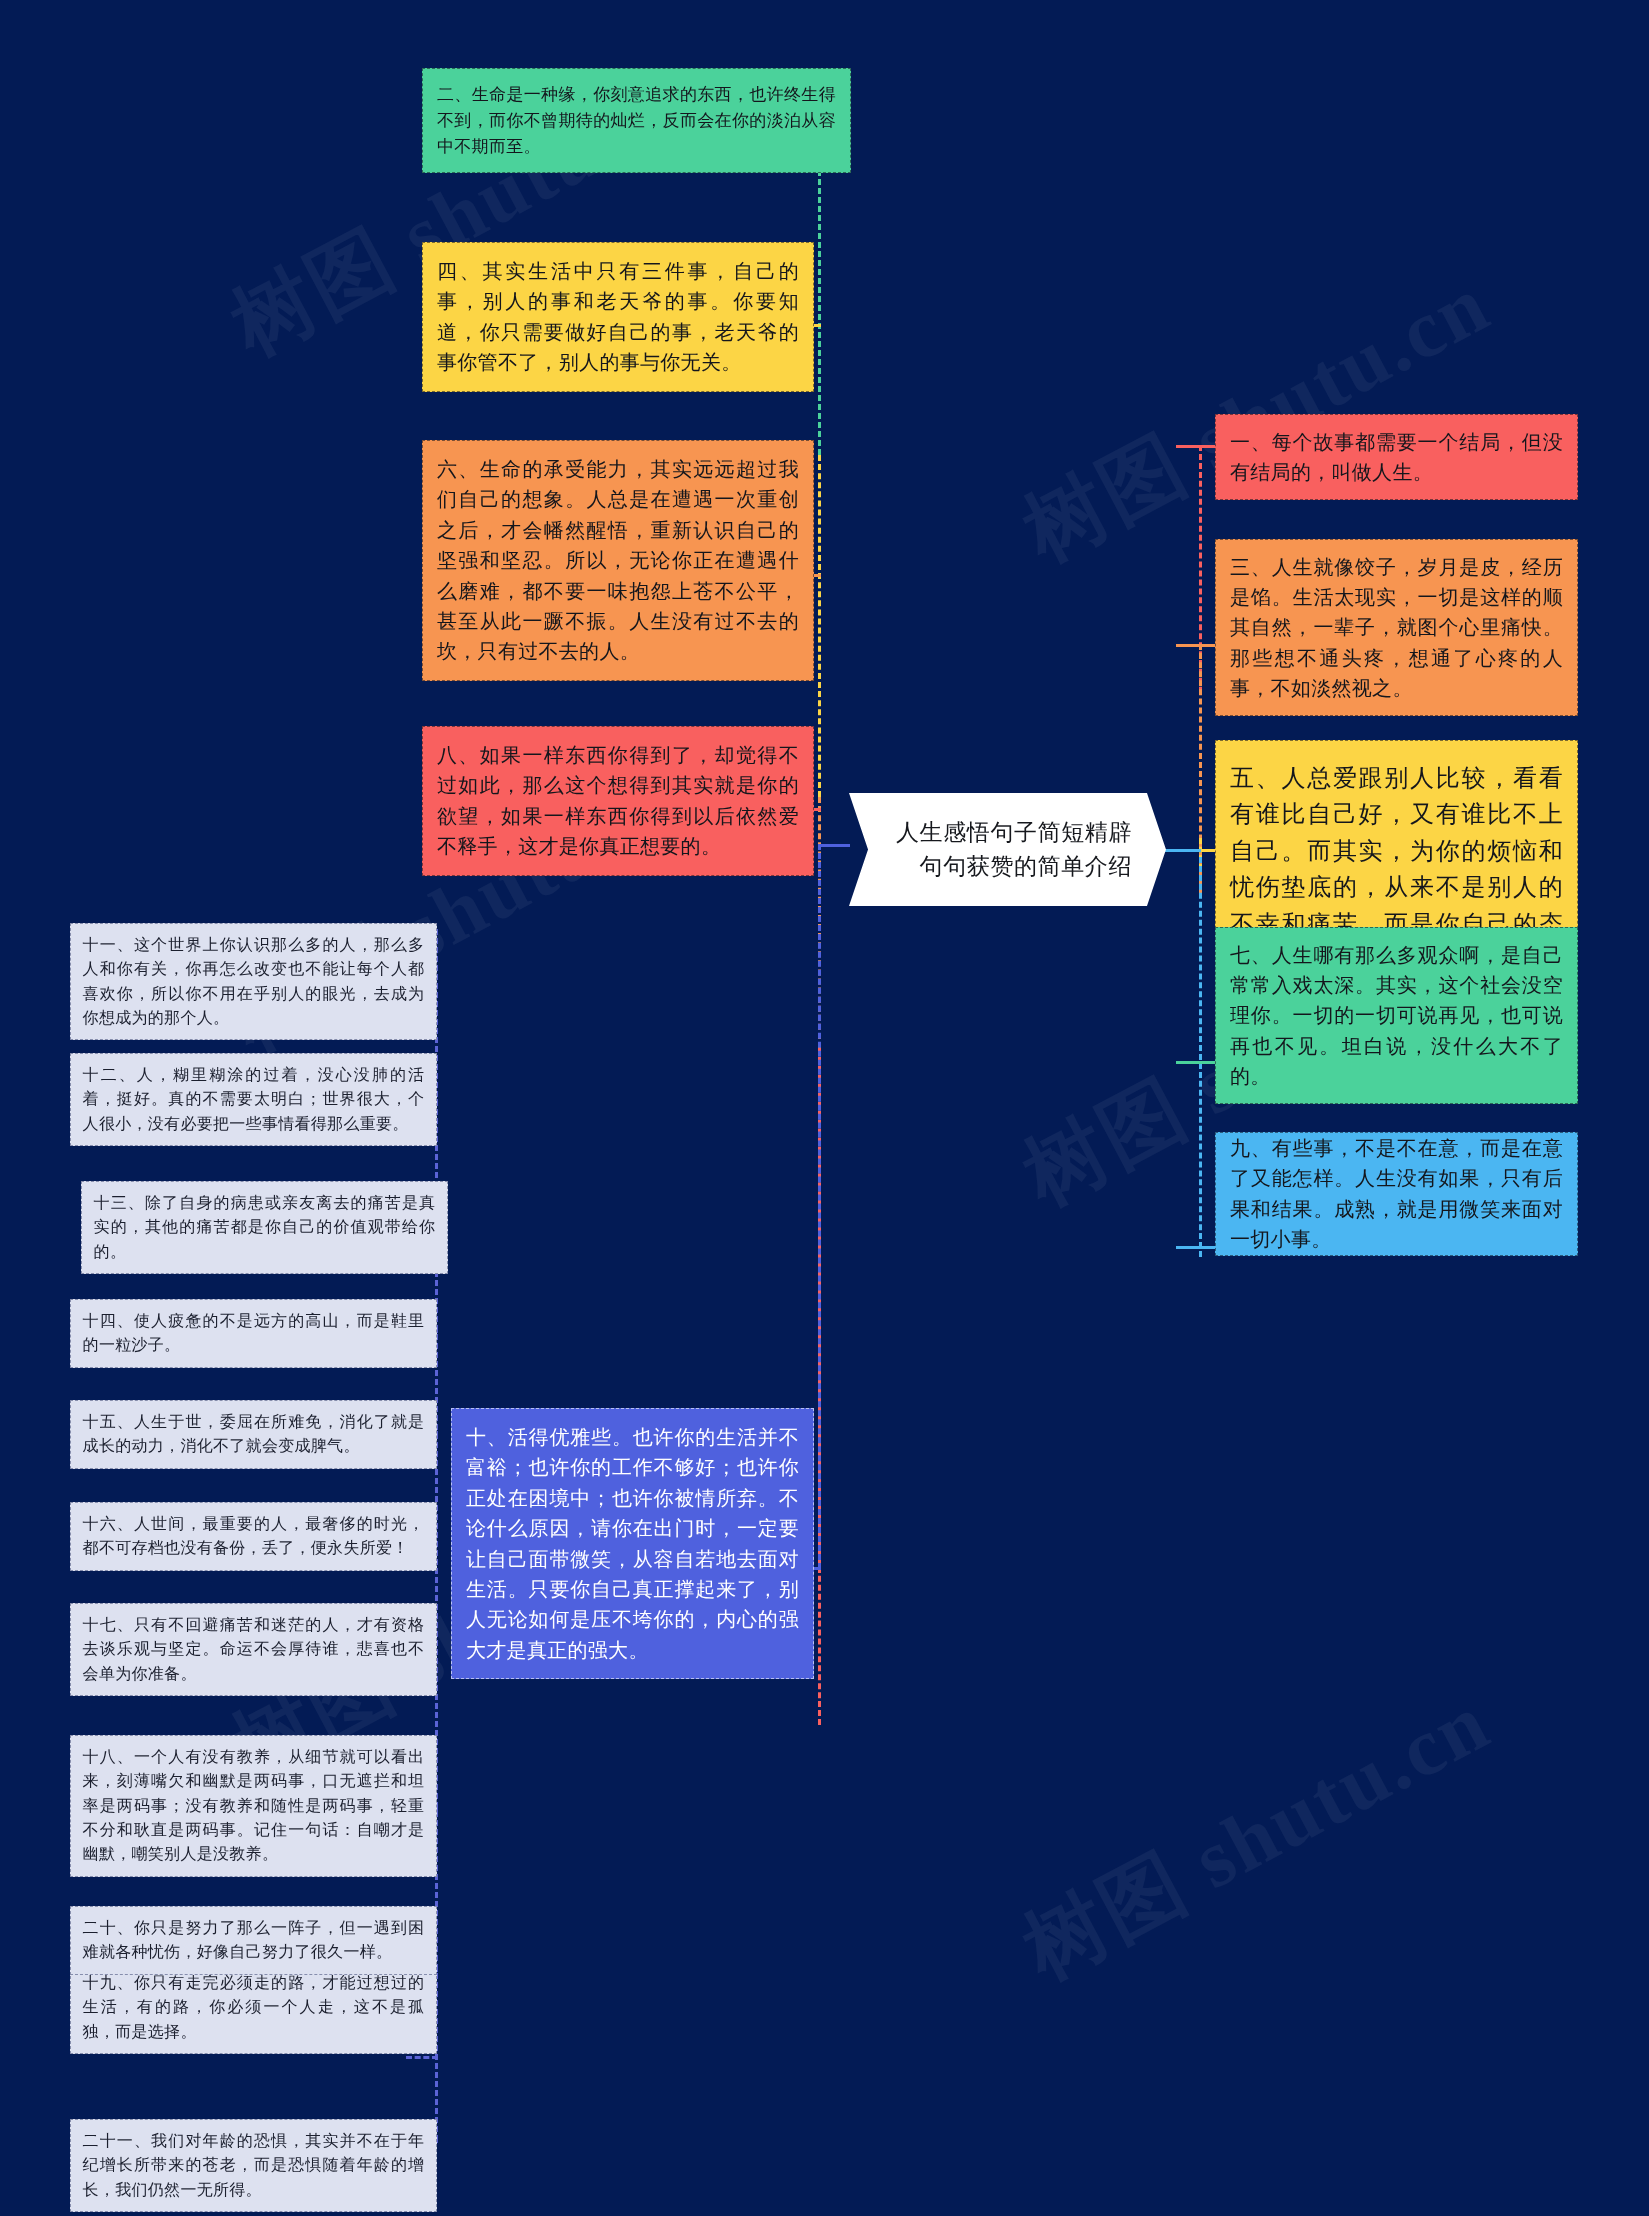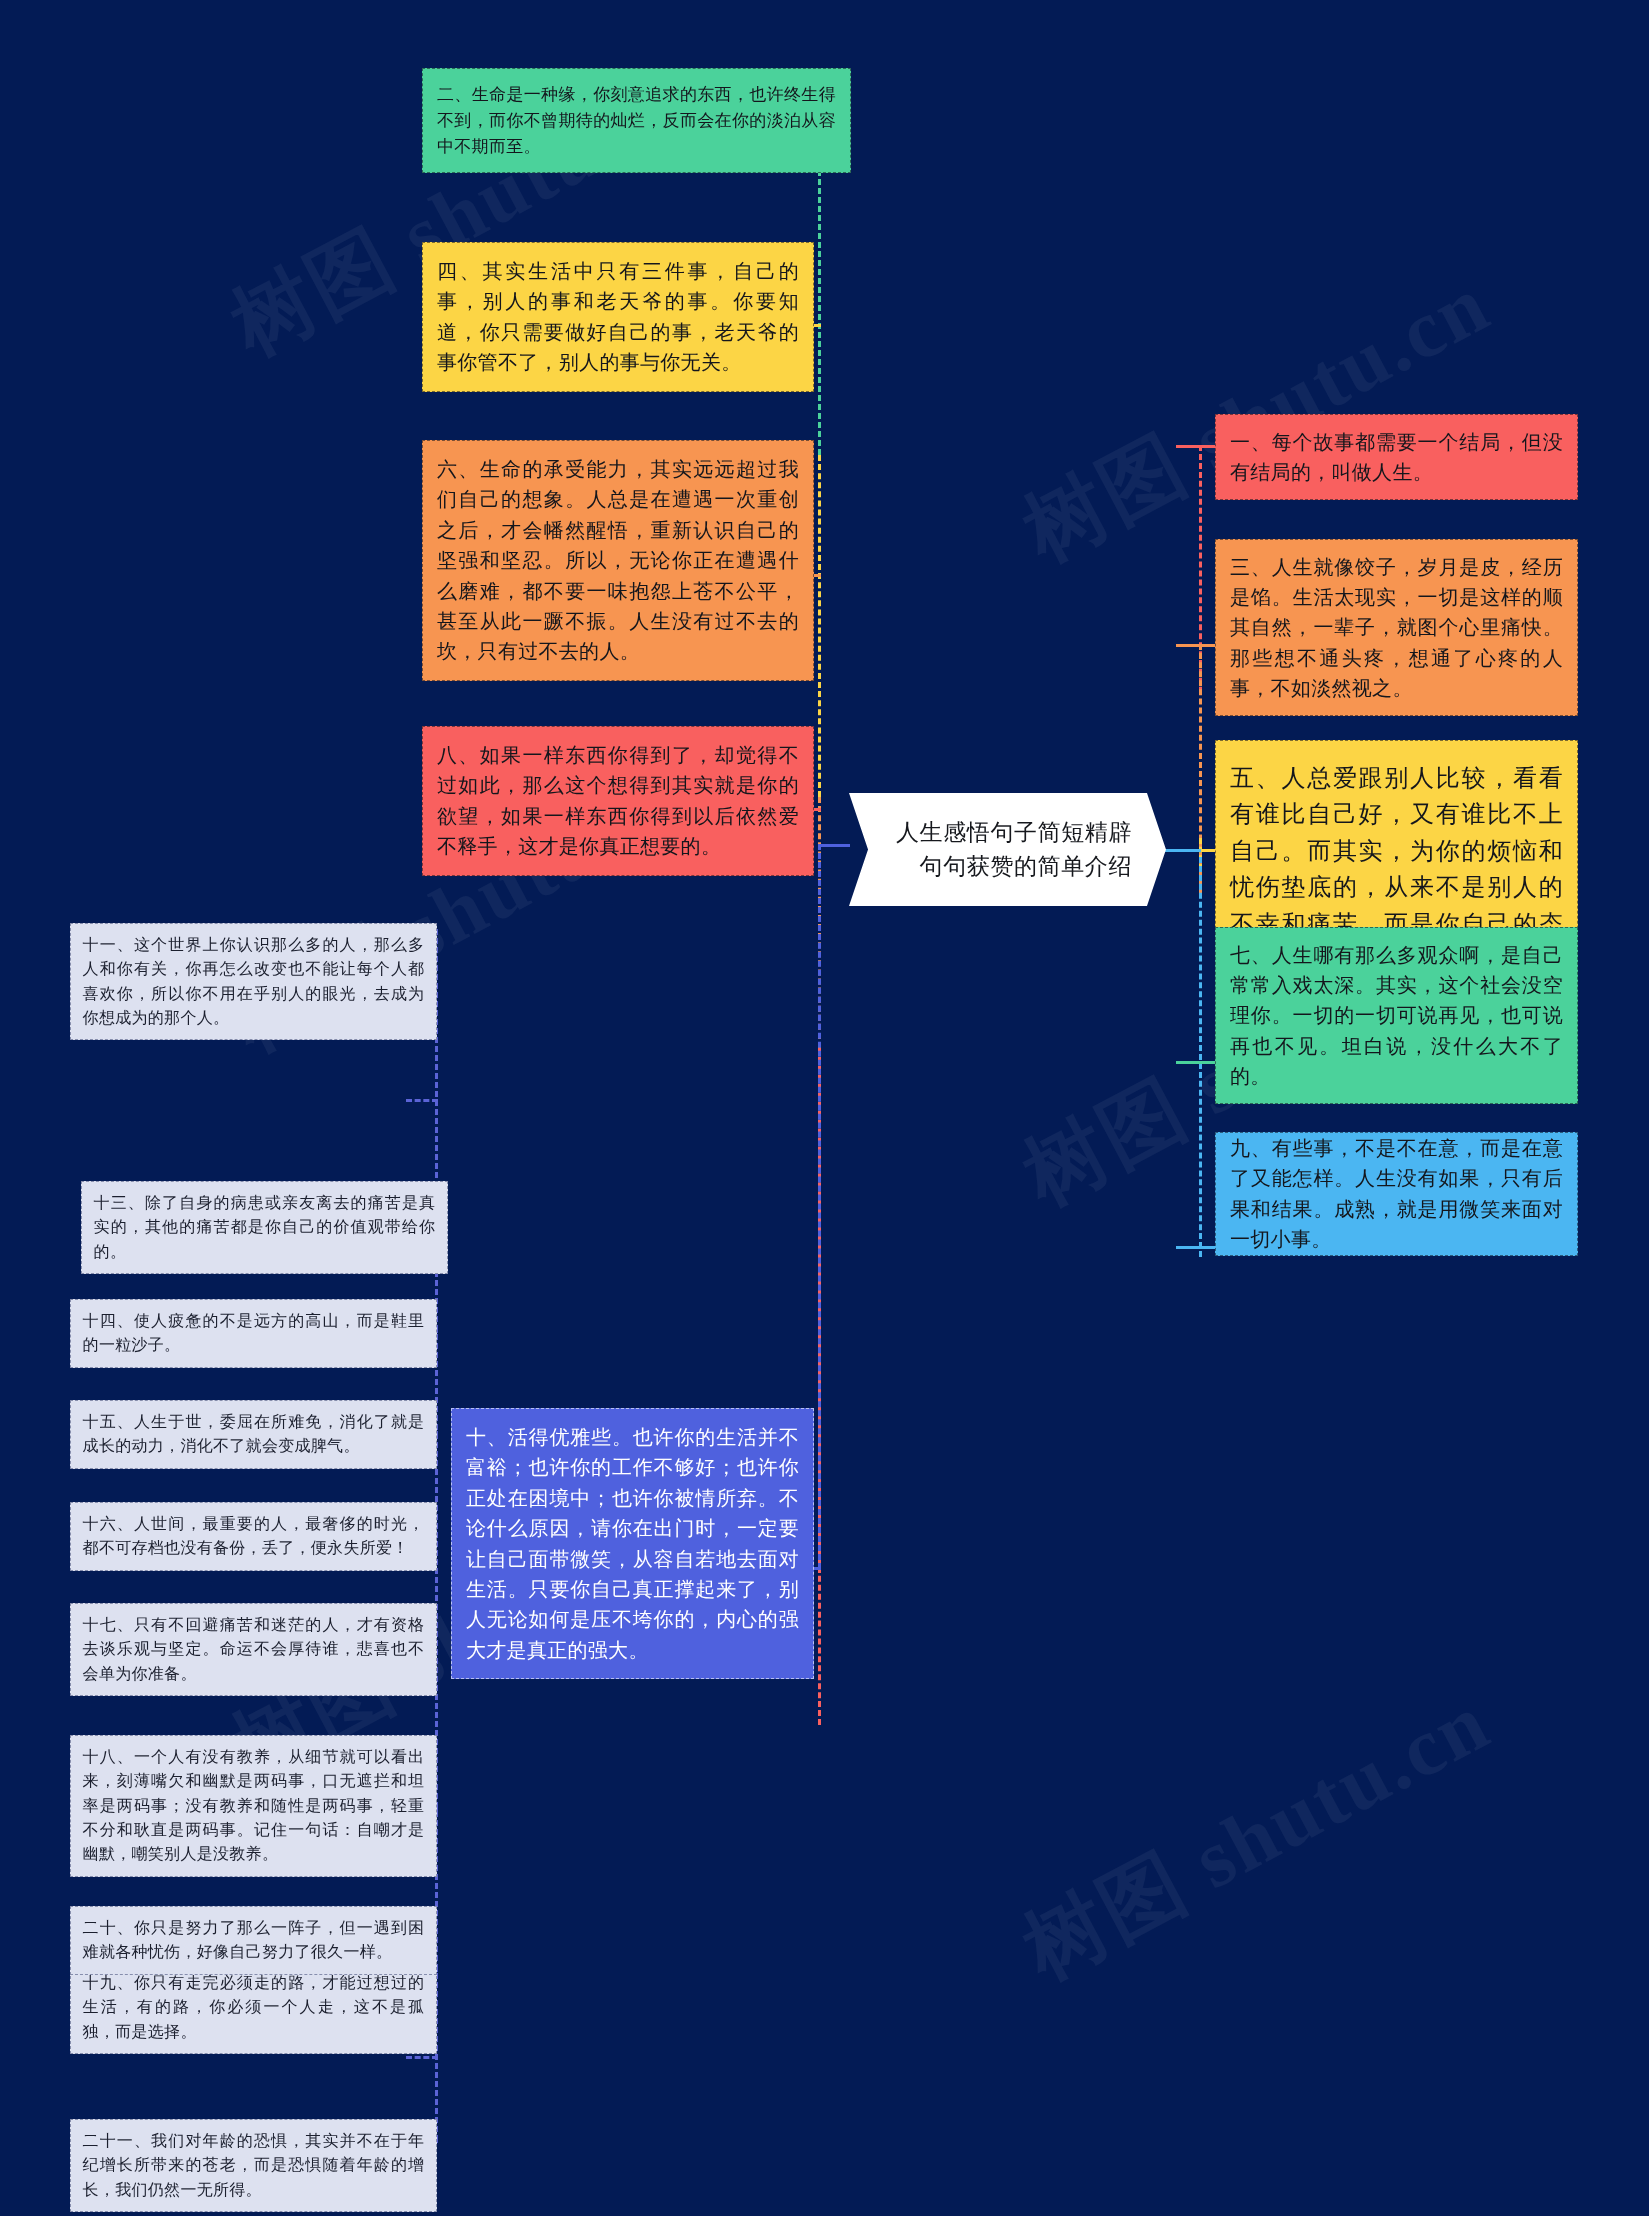"十二、人，糊里糊涂的过着，没心没肺的活着，挺好。真的不需要太明白；世界很大，个人" div.node { html: none -> <div> <span>十二、人，糊里糊涂的过着，没心没肺的活着，挺好。真的不需要太明白；世界很大，个人很小，没有必要把一些事情看得那么重要。</span> </div> }
